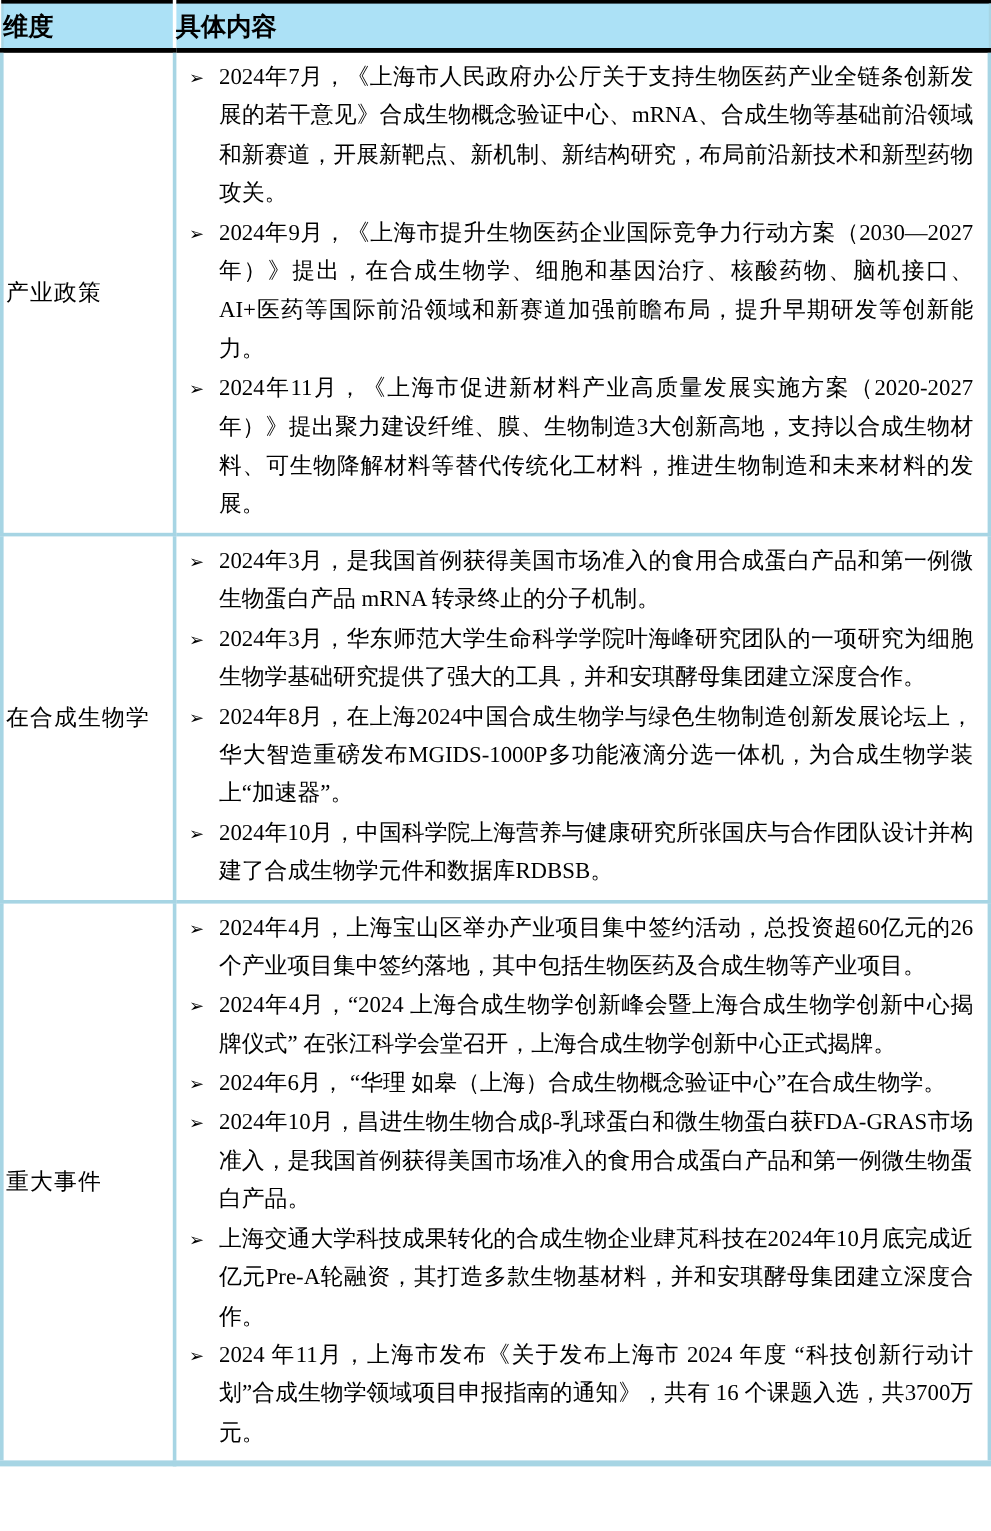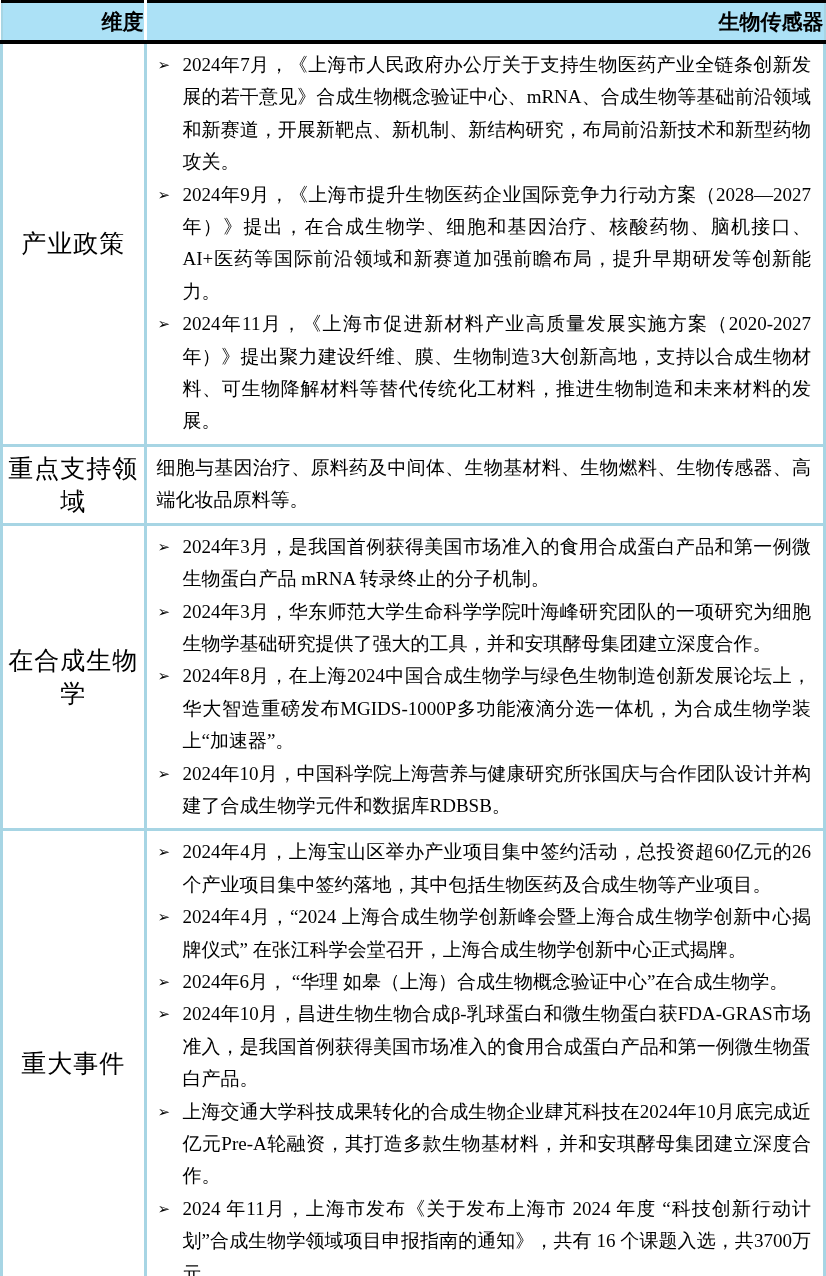"维度" thead th { text-align: right -> left }
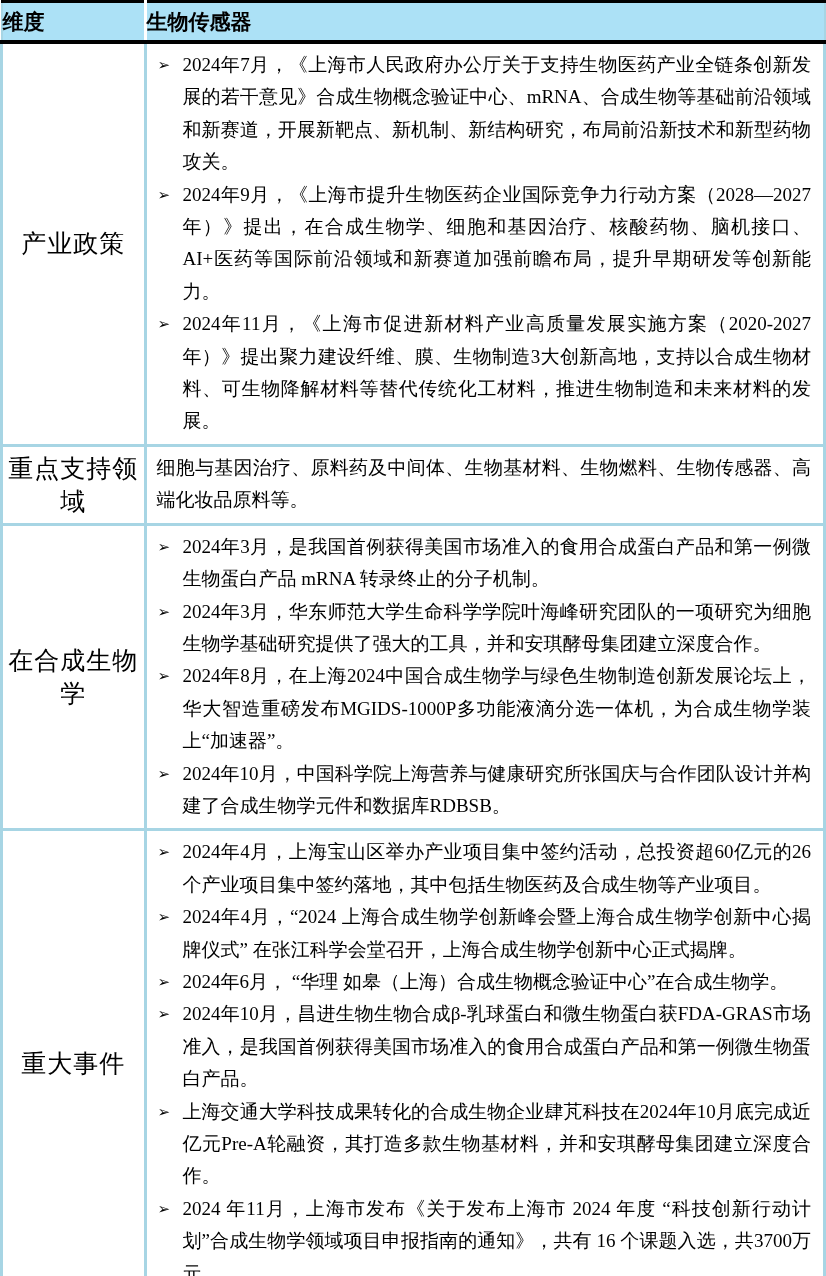"生物传感器" th.col-content { text: 生物传感器 -> 具体内容 }
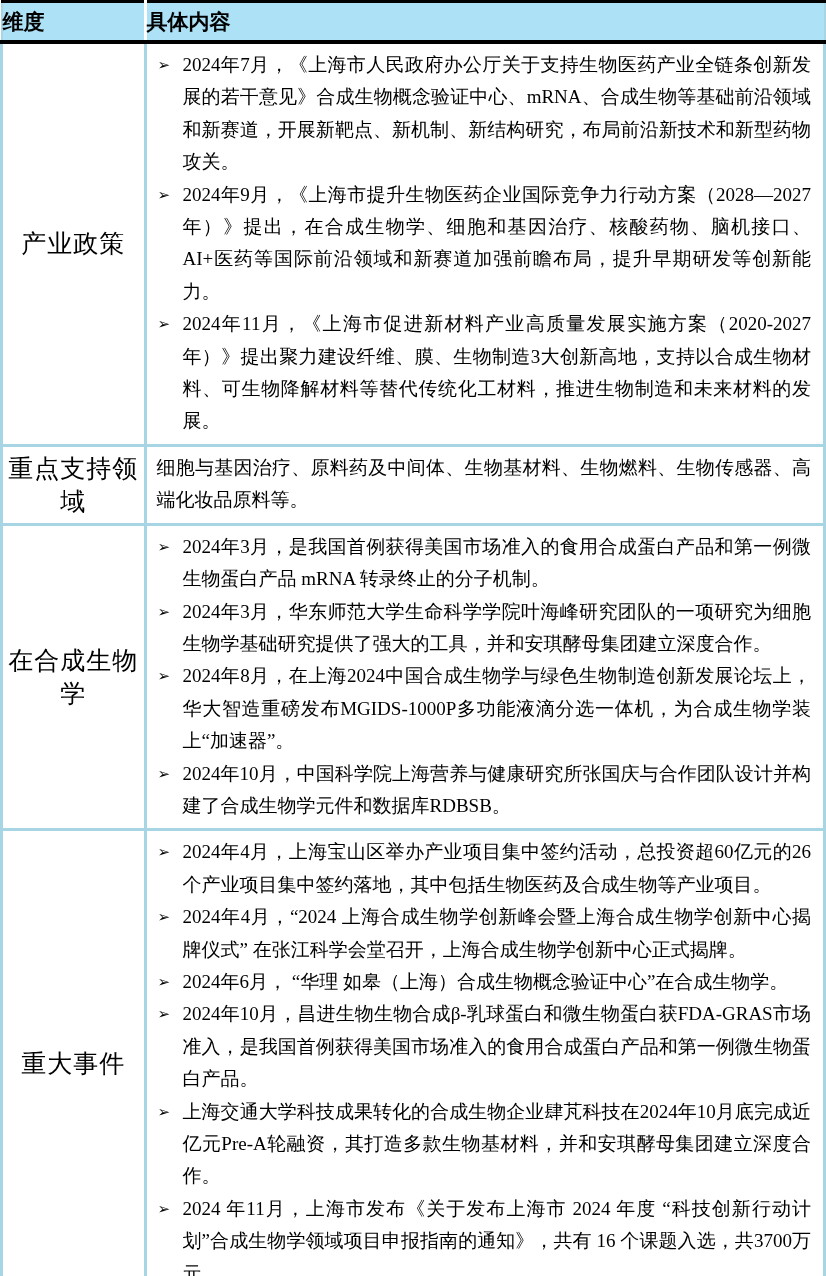"2024年9月，《上海市提升生物医药企业国际竞争力行动方案（2028—2027年" span { text: 2028 -> 2030 }
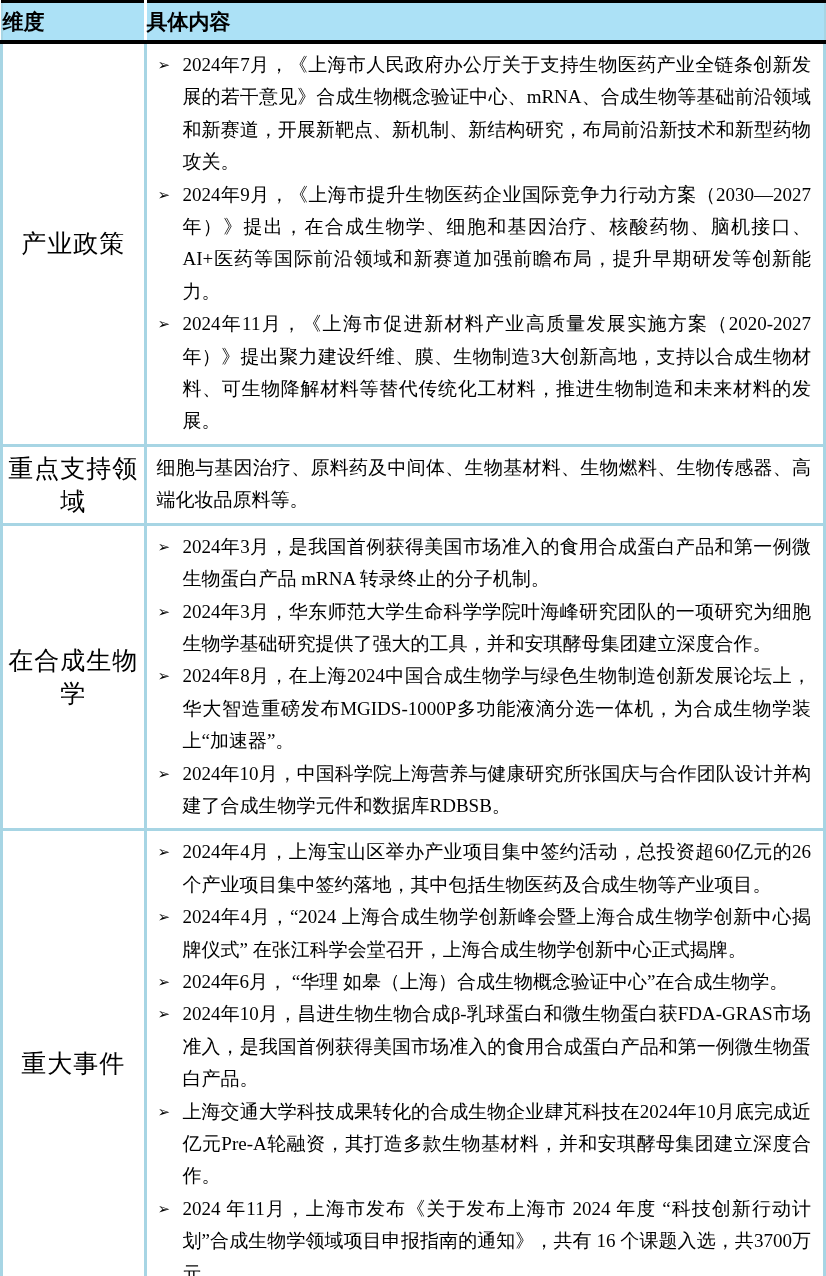"产业政策" td.dim-cell { font-size: 25px -> 19px; text-align: center -> left }
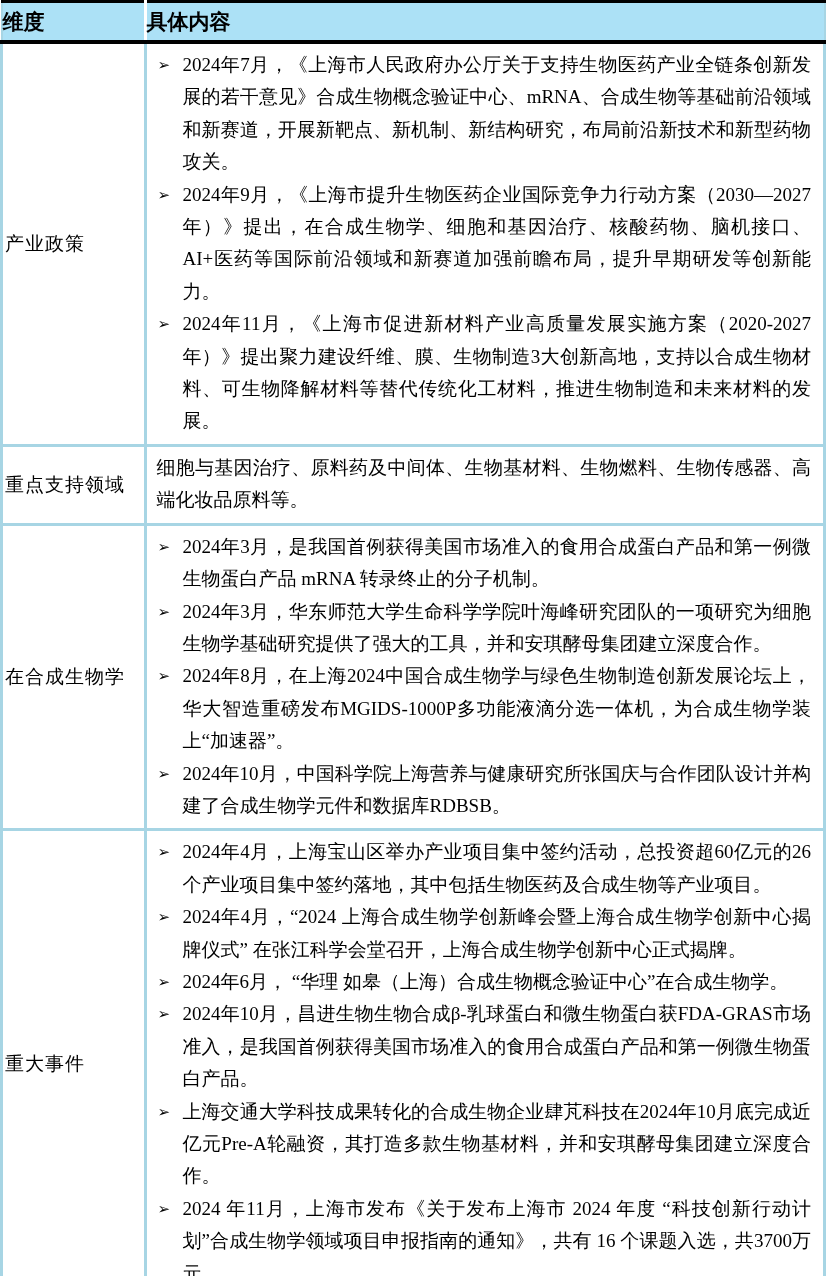"重点支持领域" tr { html: <tr> <td>重点支持领域</td> <td> <div><span>细胞与基因治疗、原料药及中间体、生物基材料、生物燃料、生物传感器、高端化妆品原料等。</span></div> </td> </tr> -> none }
